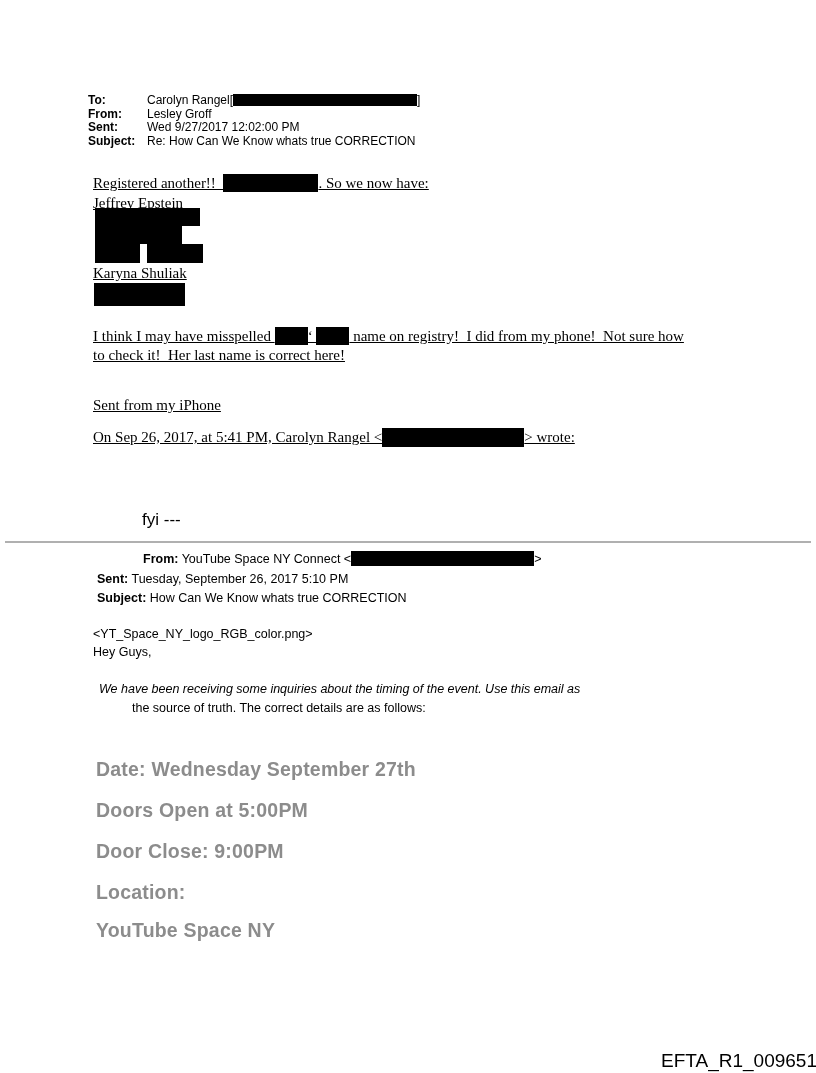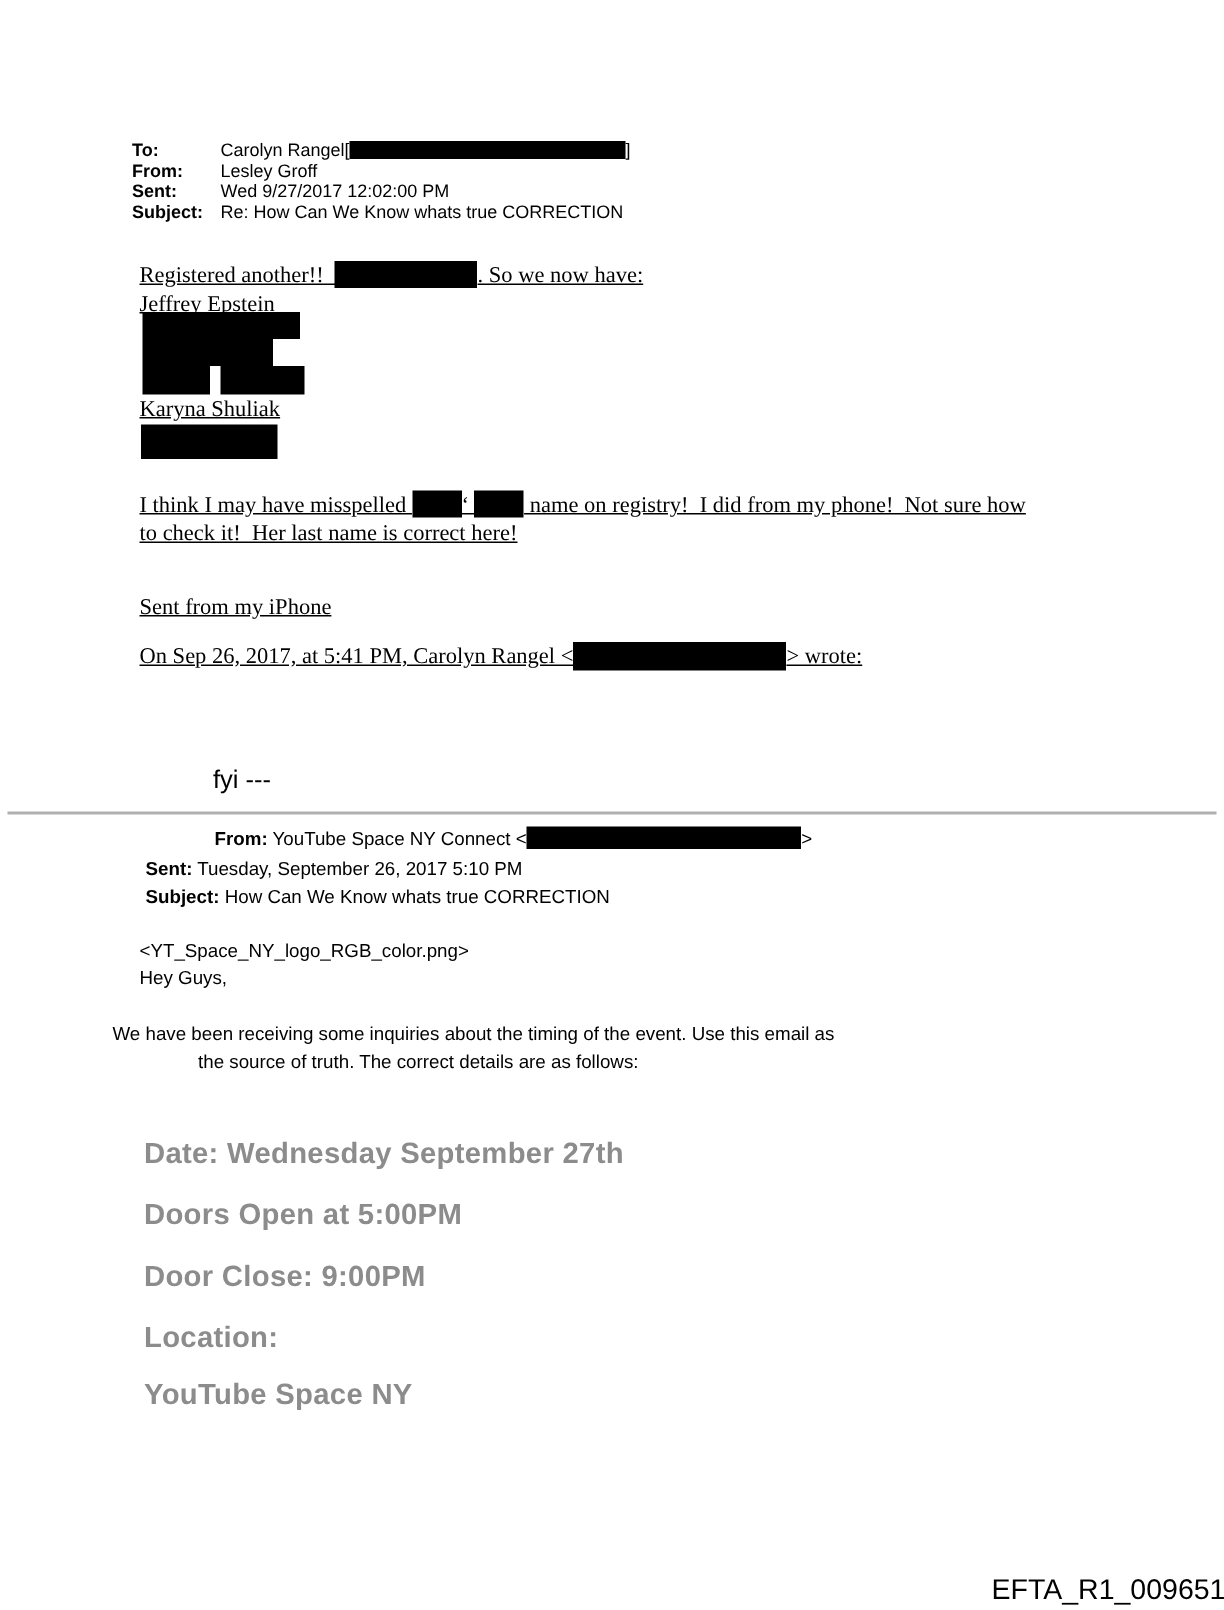"We have been receiving some" div.fwd { font-style: none -> italic; left: 75px -> 99px }
